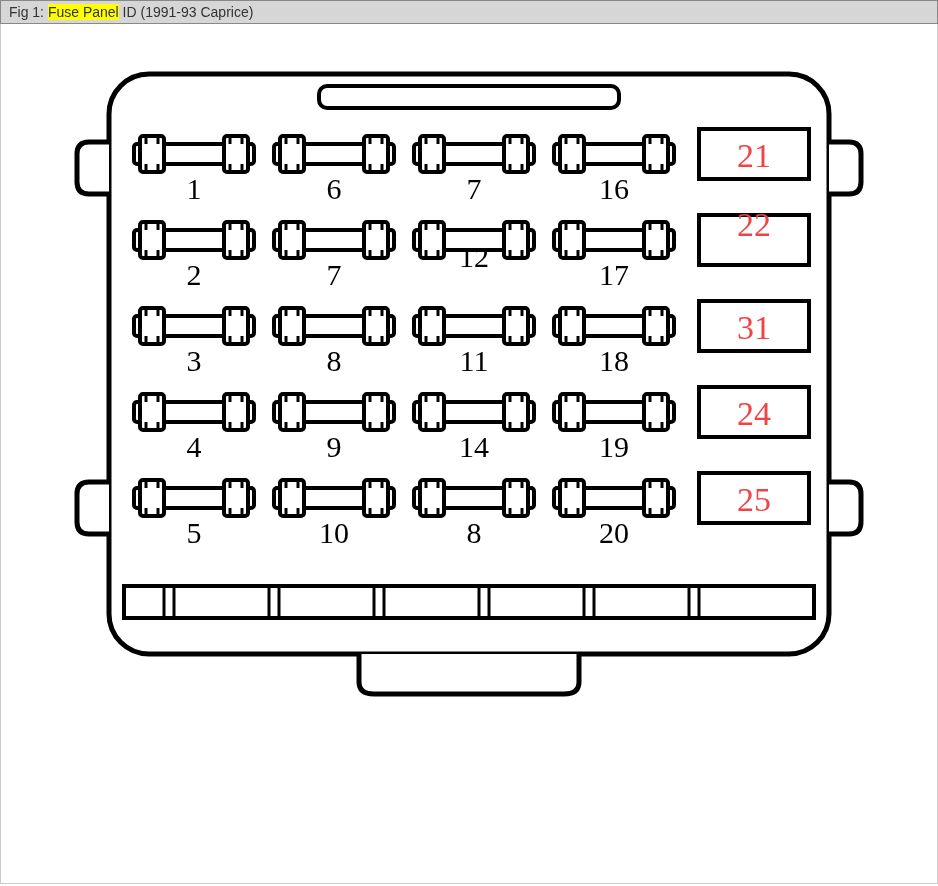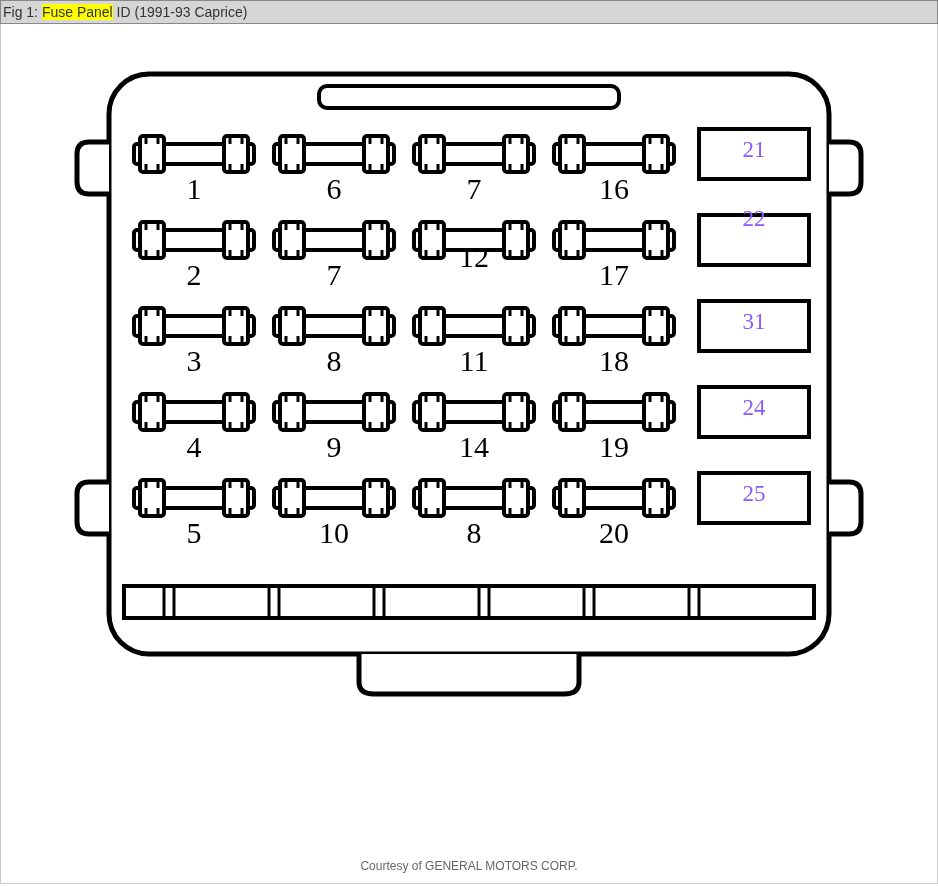"Fig 1: Fuse Panel ID" .header { padding: 3px 2px -> 3px 8px }
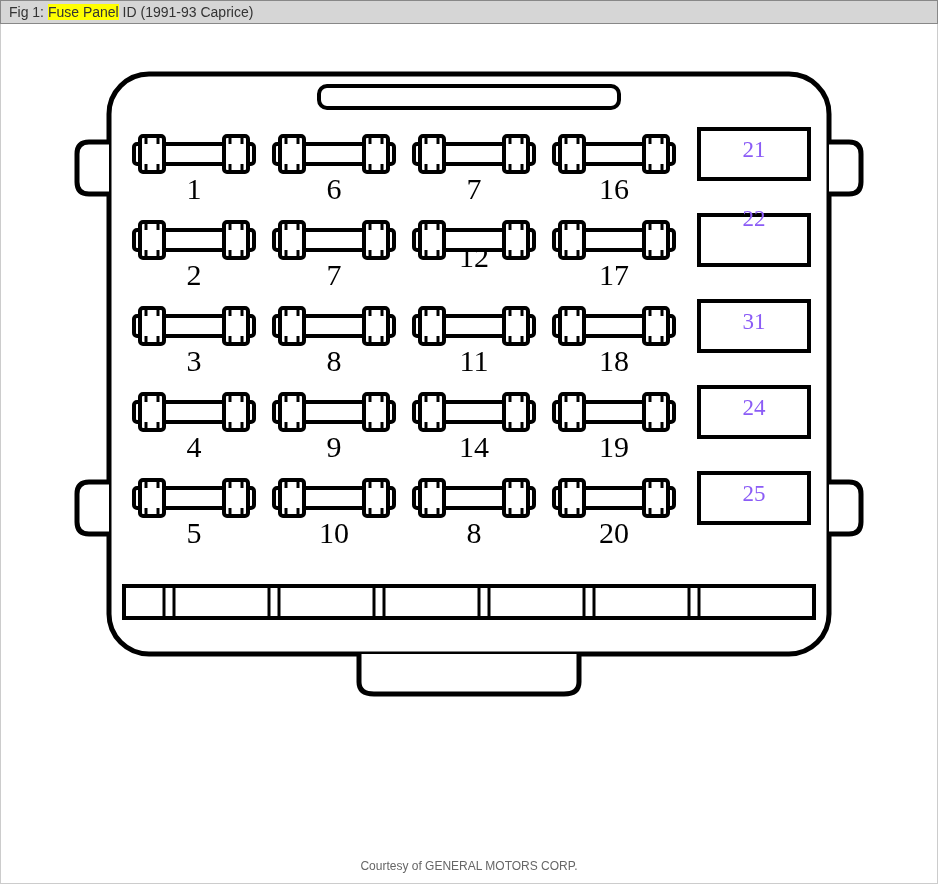"21" .relay-label { color: #8b5cf6 -> #ef4444; font-size: 23px -> 34px }
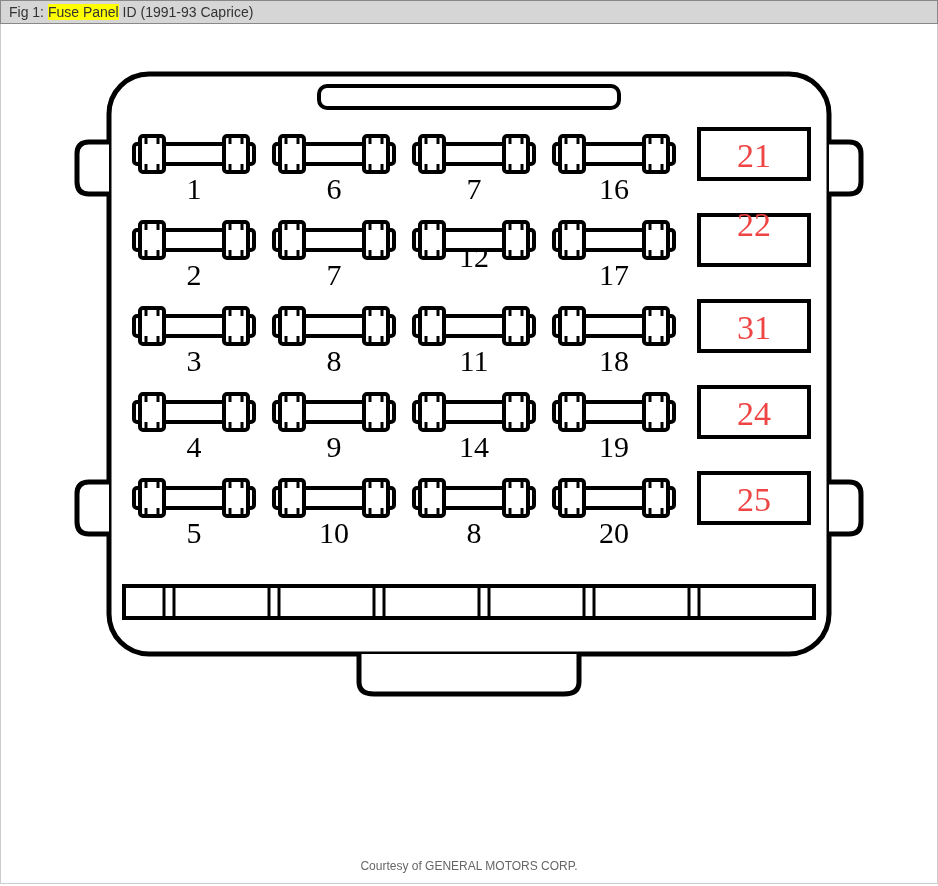"Courtesy of GENERAL MOTORS CORP." div.credit { html: <div>Courtesy of GENERAL MOTORS CORP.</div> -> none }
